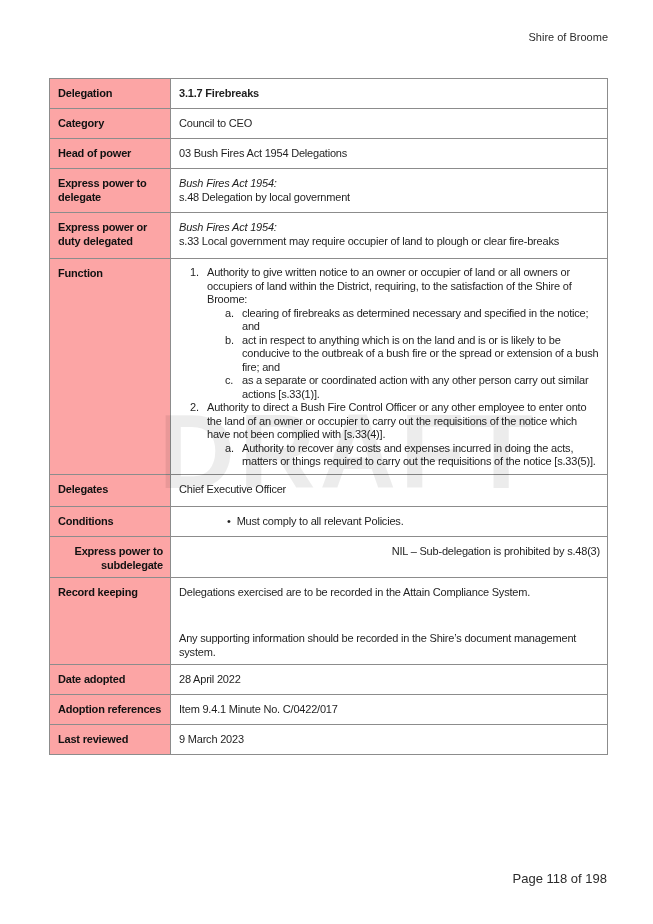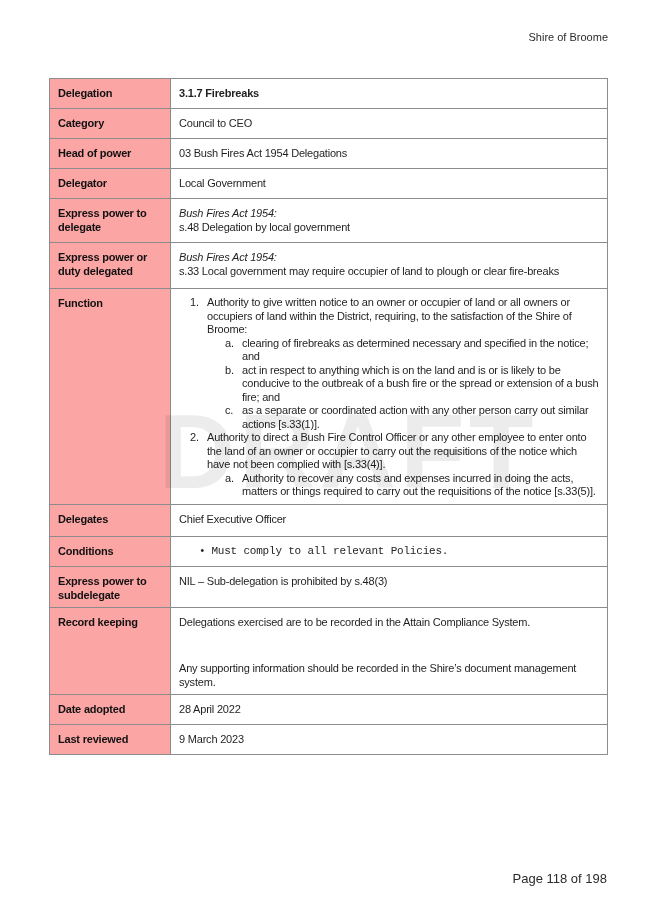"Delegator" tr.r30 { html: <tr> <td>Delegator</td> <td>Local Government</td> </tr> -> none }
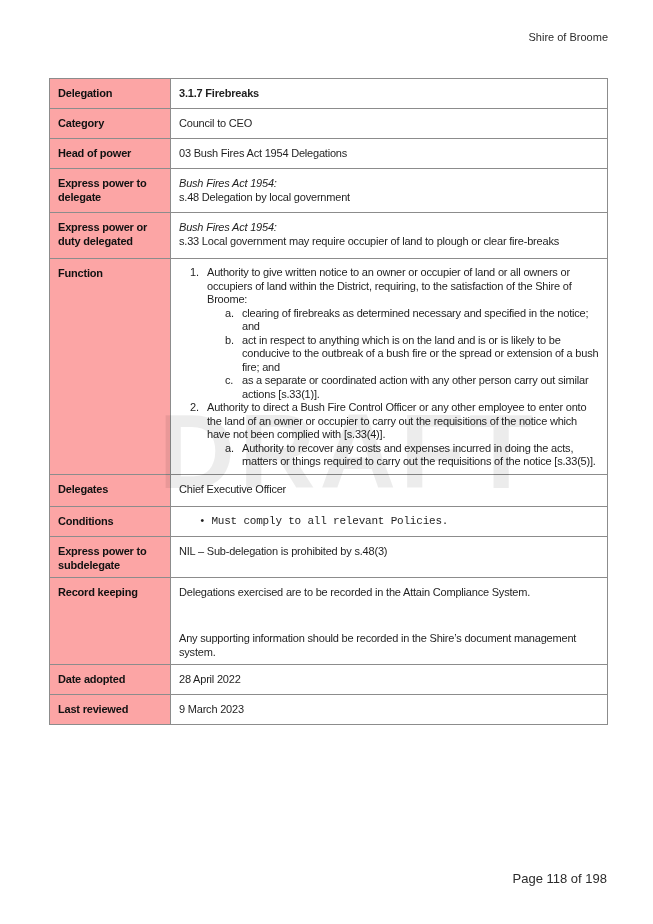"• Must comply to all" .cond { font-family: Liberation Mono, monospace -> none; margin-left: 20px -> 48px }
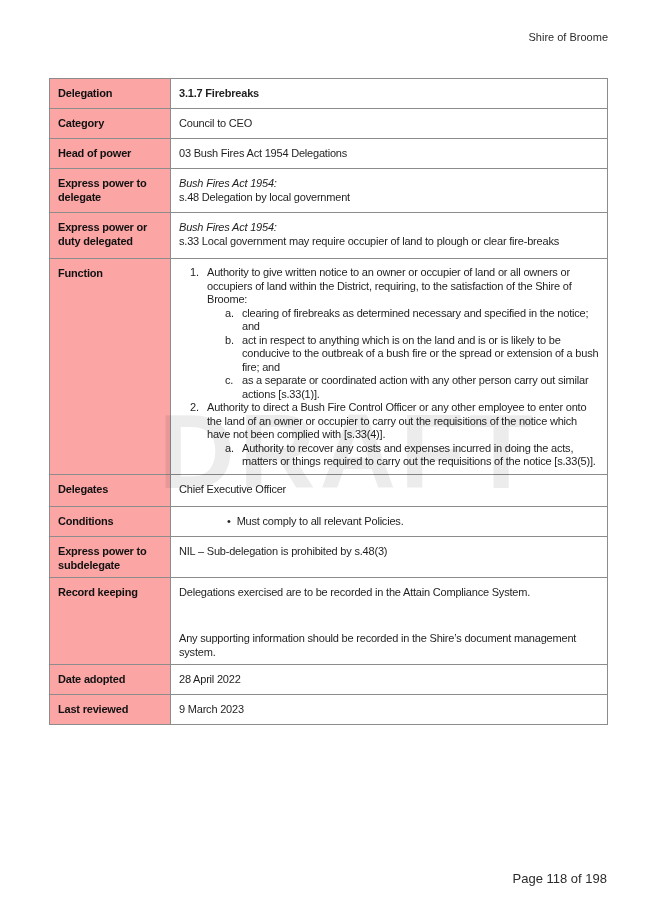"Express power to subdelegate" tr.r40 { text-align: none -> right }
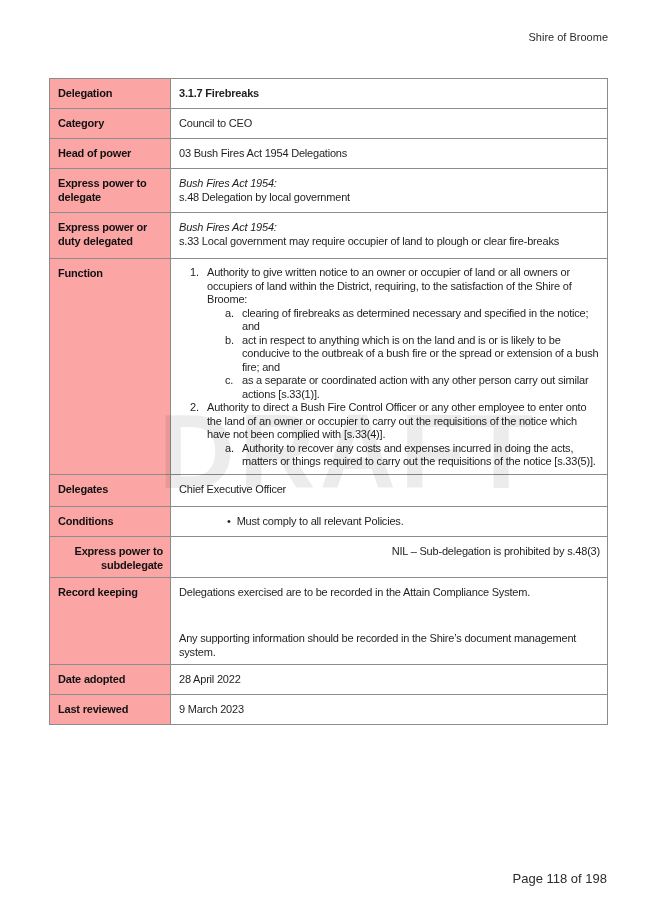"Adoption references" tr.r30 { html: none -> <tr> <td>Adoption references</td> <td>Item 9.4.1 Minute No. C/0422/017</td> </tr> }
